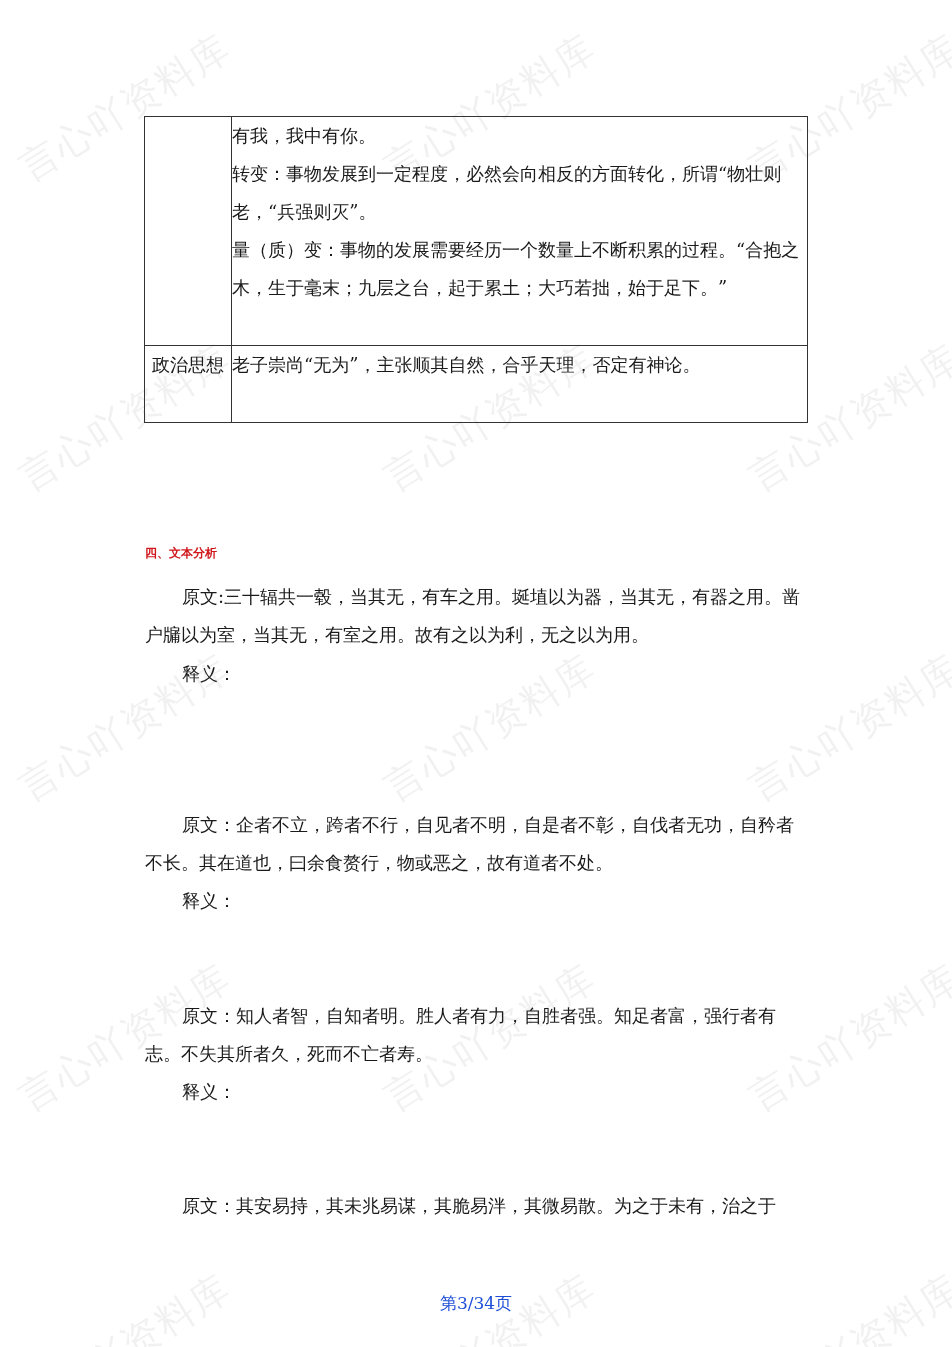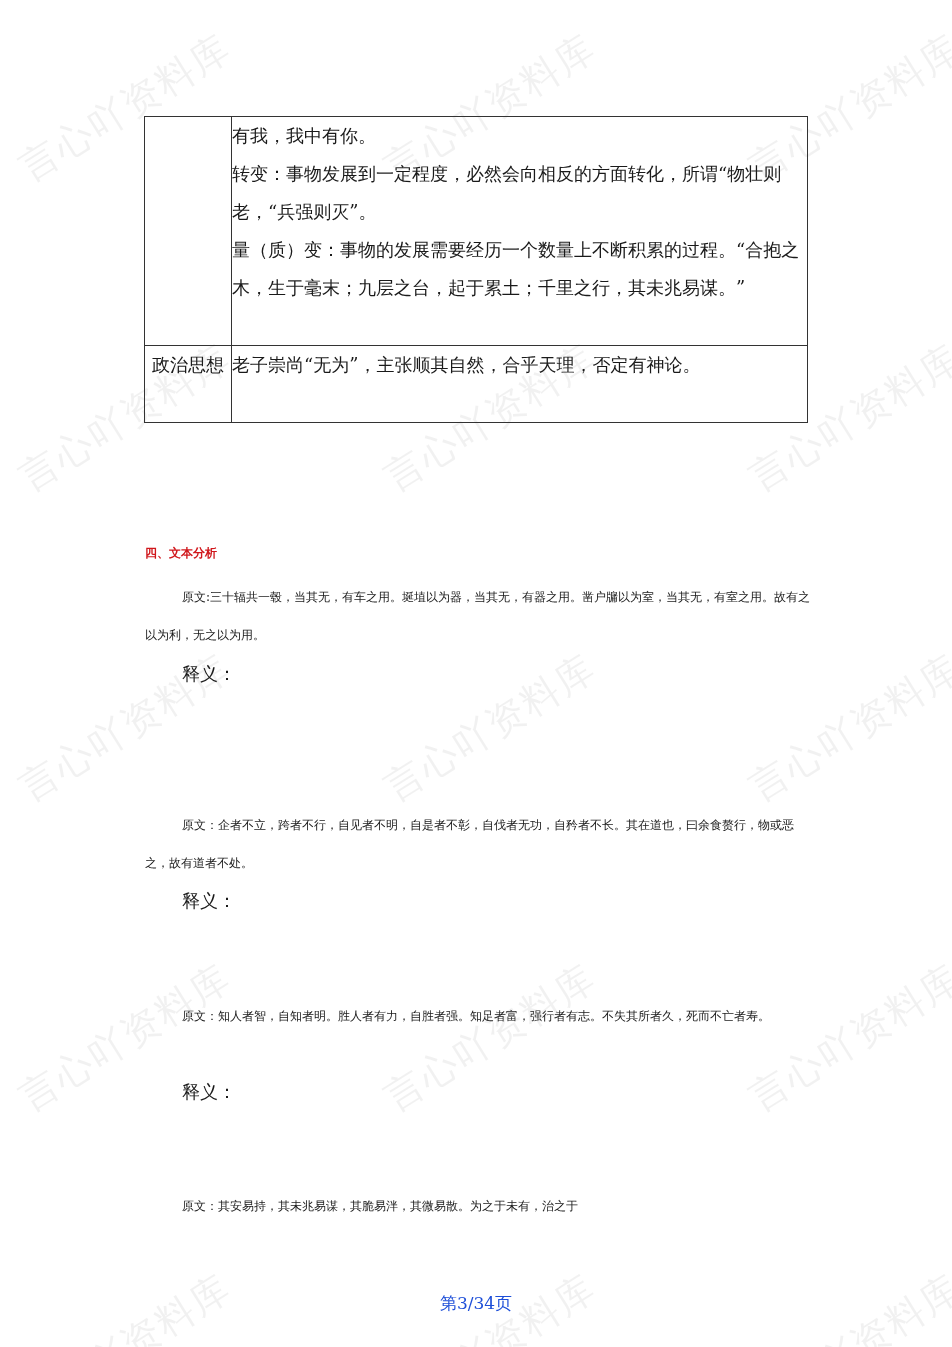"量（质）变：事物的发展需要经历一个数量上不断积累的过程。“合抱之木，生于毫末；九" p { text: 千里之行，其未兆易谋 -> 大巧若拙，始于足下 }
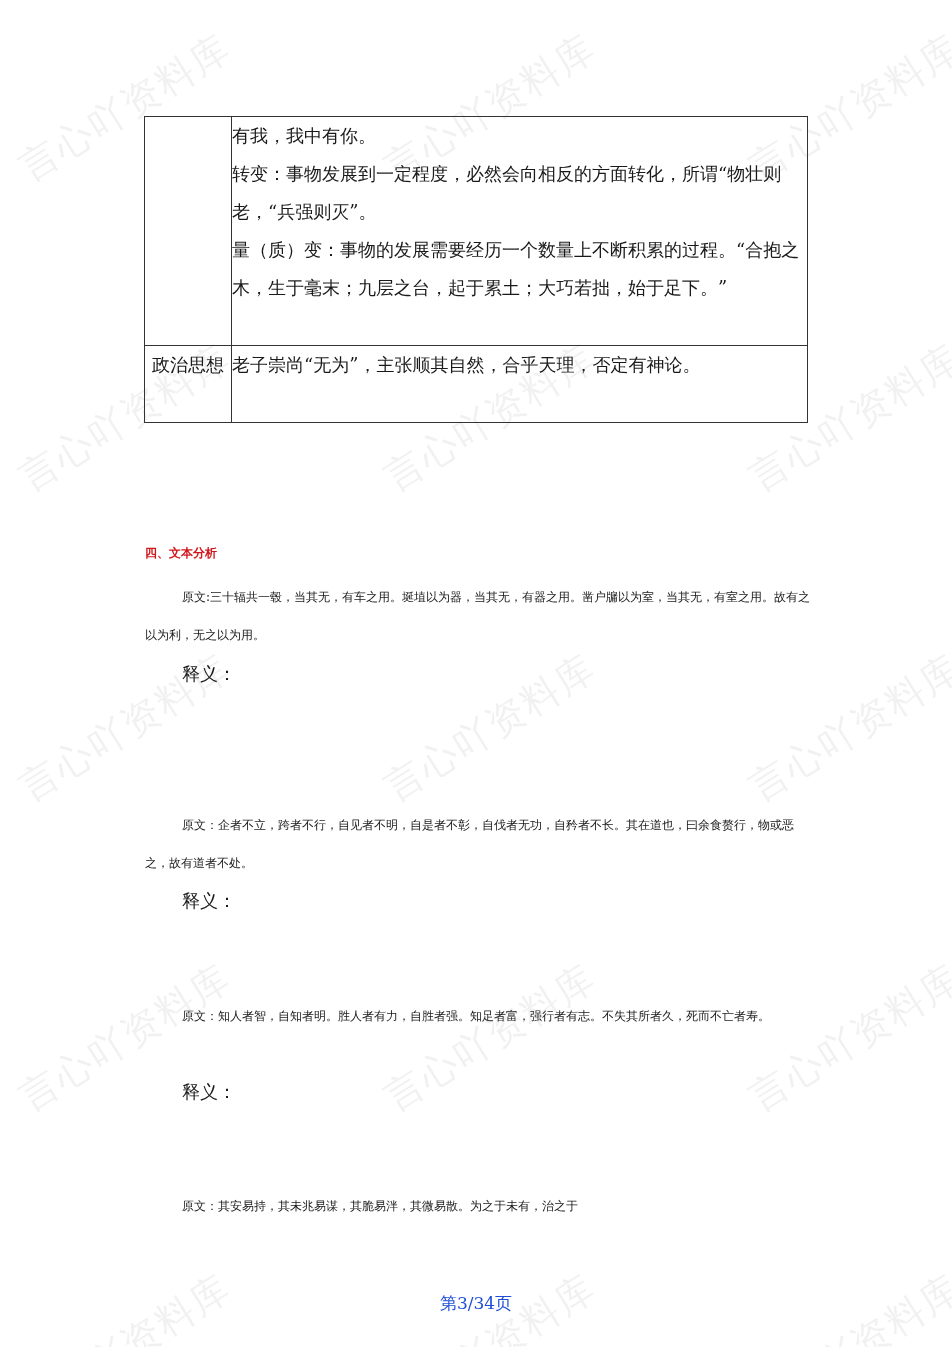"原文:三十辐共一毂，当其无，有车之用。埏埴以为器，当其无，有器之用。凿户牖以为室" .passage { font-size: 12px -> 18px }
